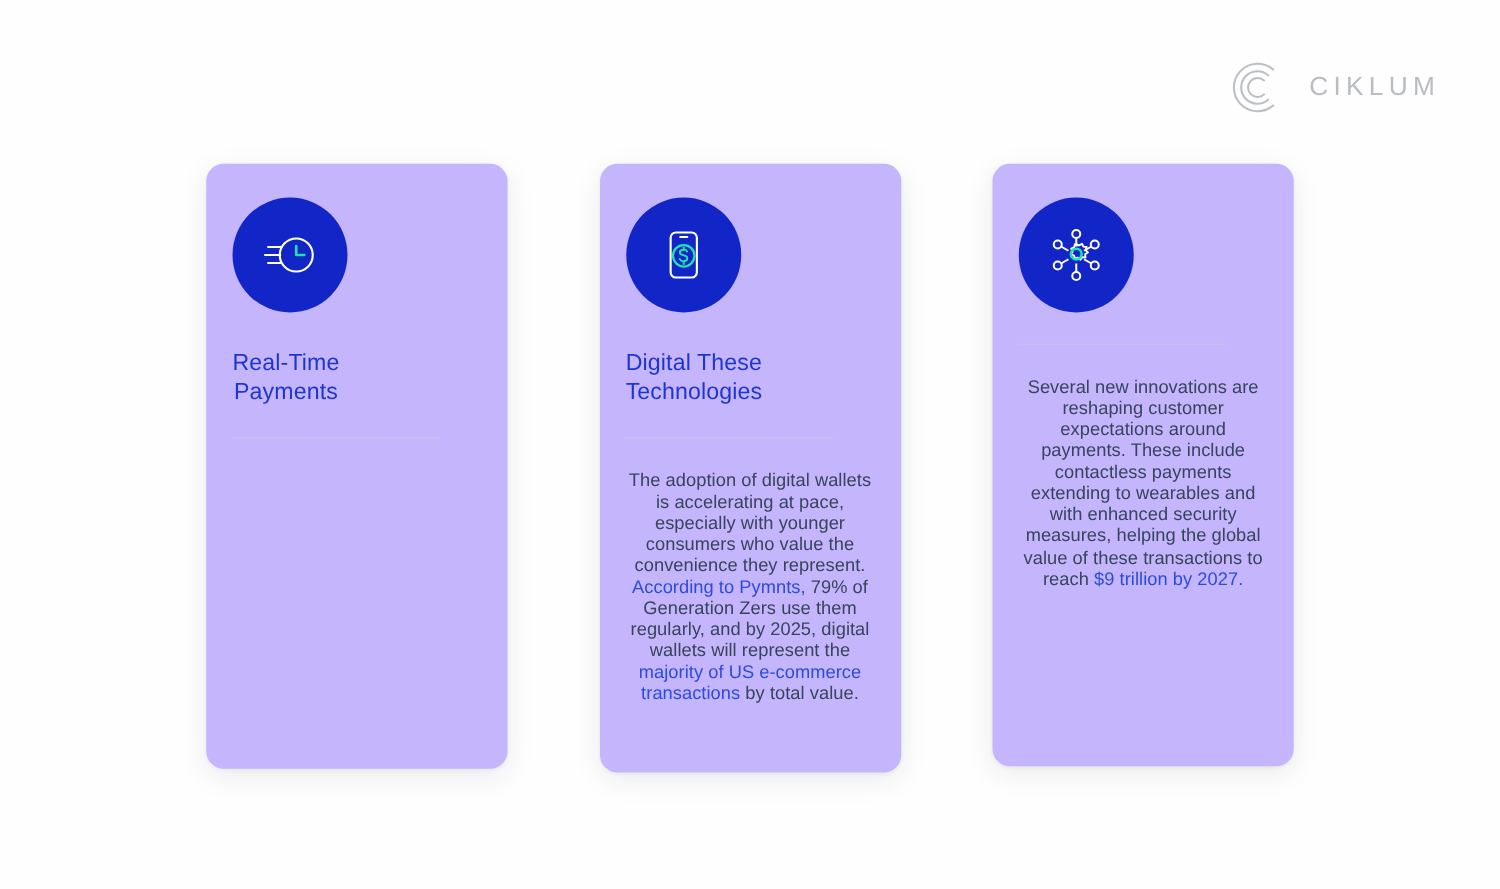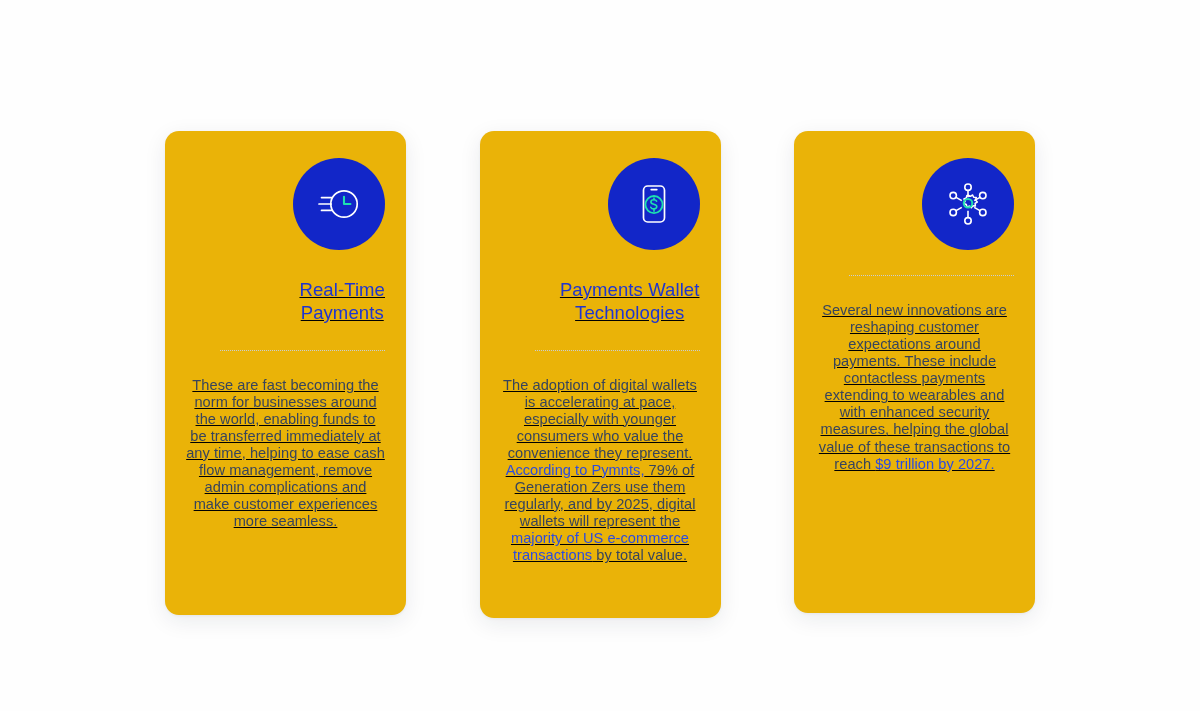"CIKLUM" div.brand { html: none -> <div> <span> <svg> <path></path> <path></path> <path></path> </svg> </span> <span>CIKLUM</span> </div> }
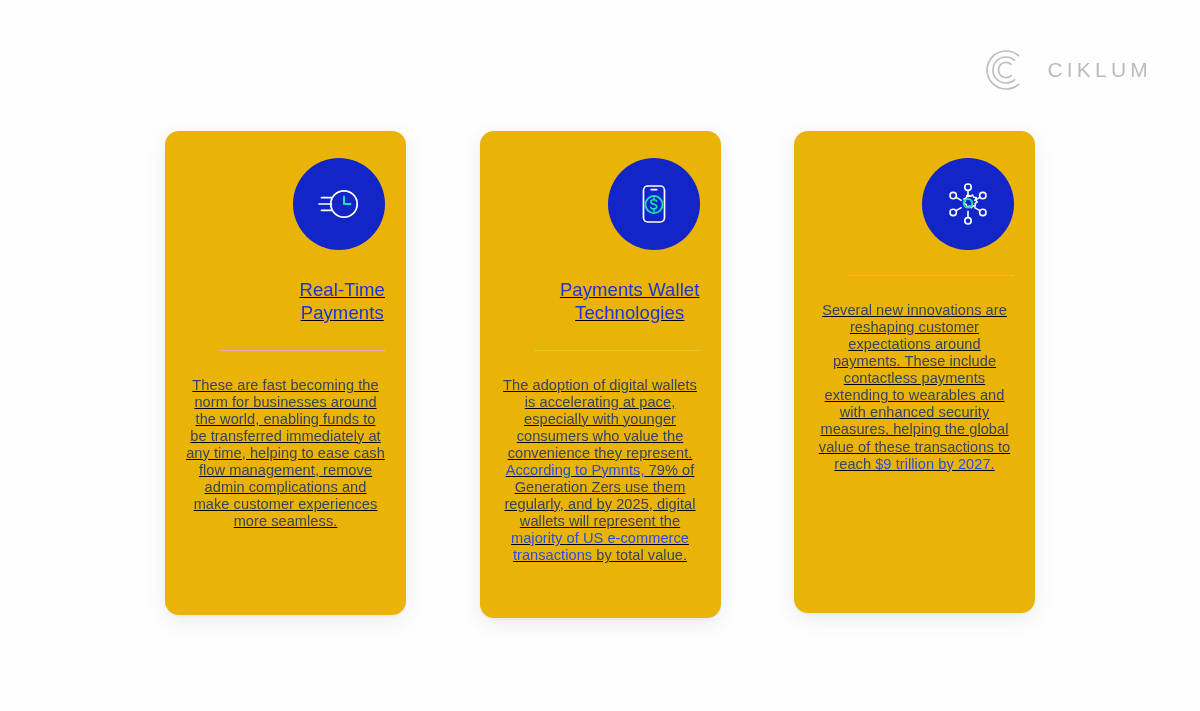"Real-Time" .card { align-items: flex-end -> flex-start; background: #eab308 -> #c4b5fd; text-decoration: underline -> none }
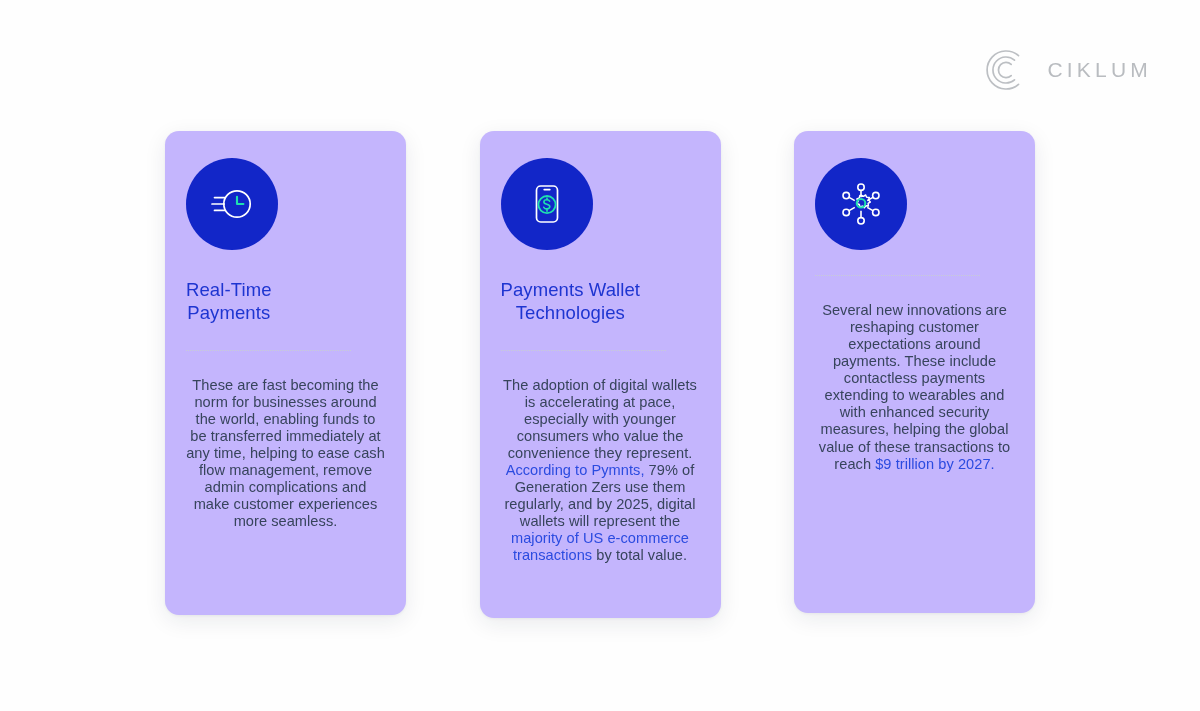"Payments Wallet" span { text: Payments Wallet -> Digital These }
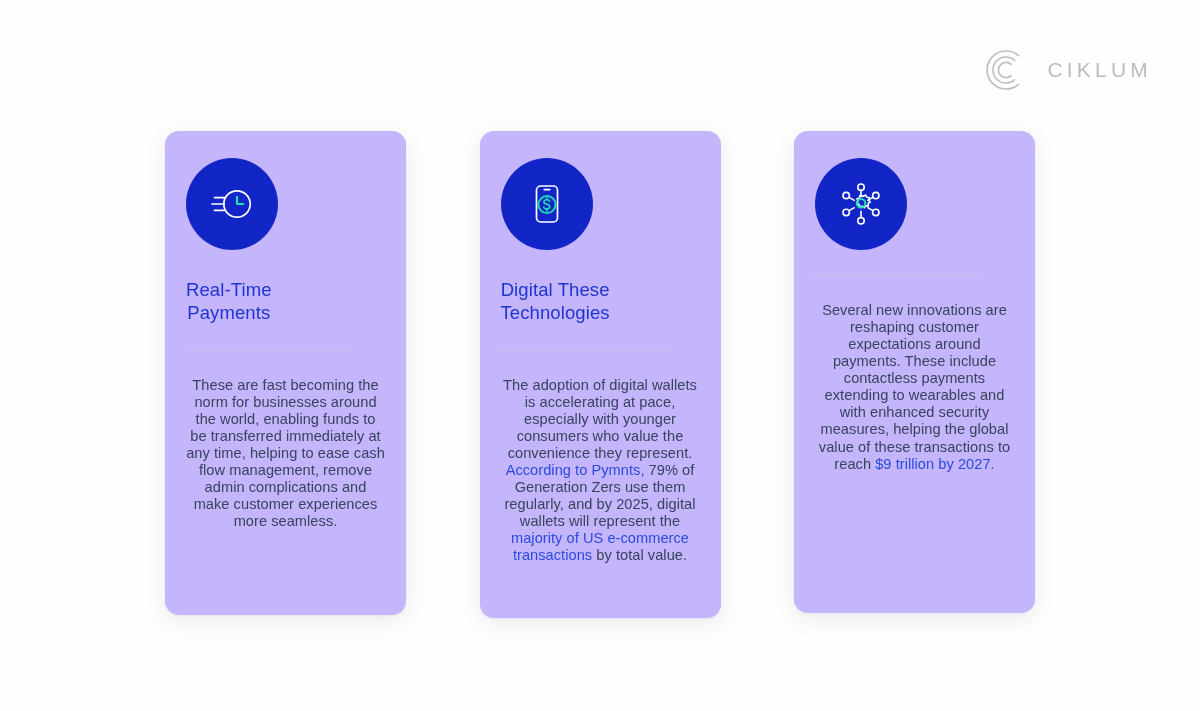"These are fast becoming the" div.card-body { html: <div><span>These are fast becoming the norm for businesses around the world, enabling funds to be transferred immediately at any time, helping to ease cash flow management, remove admin complications and make customer experiences more seamless.</span></div> -> none }
